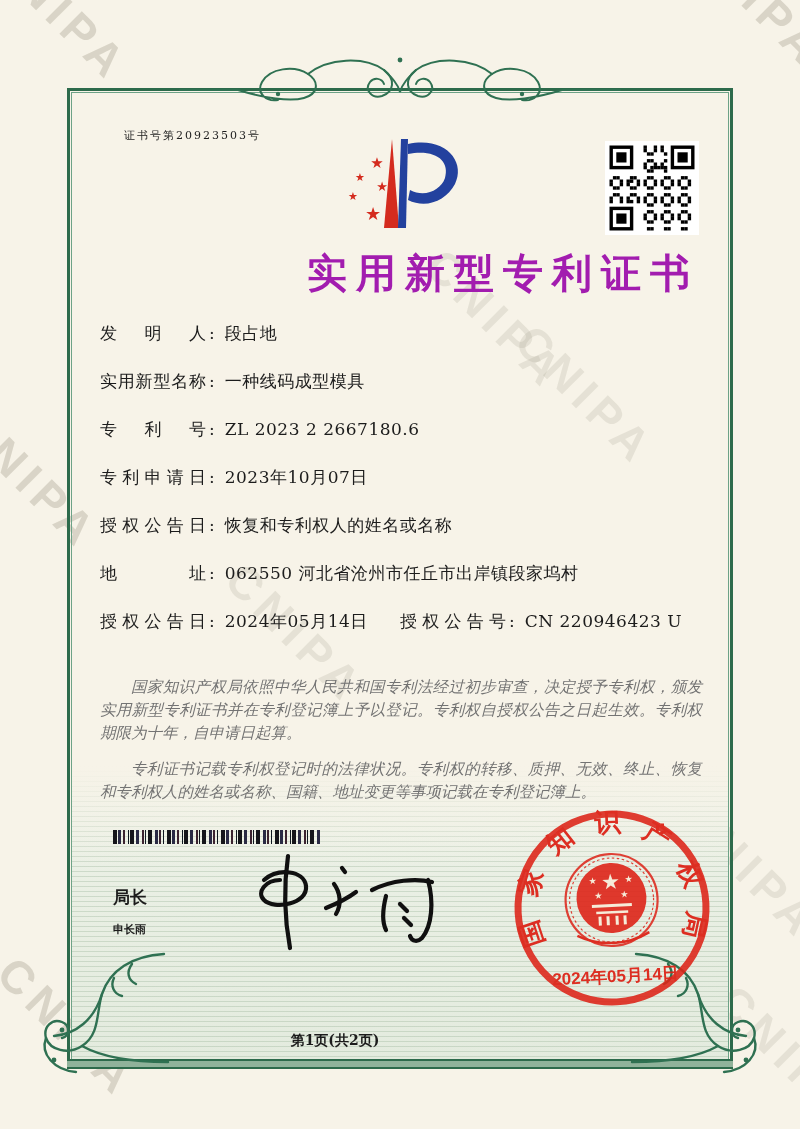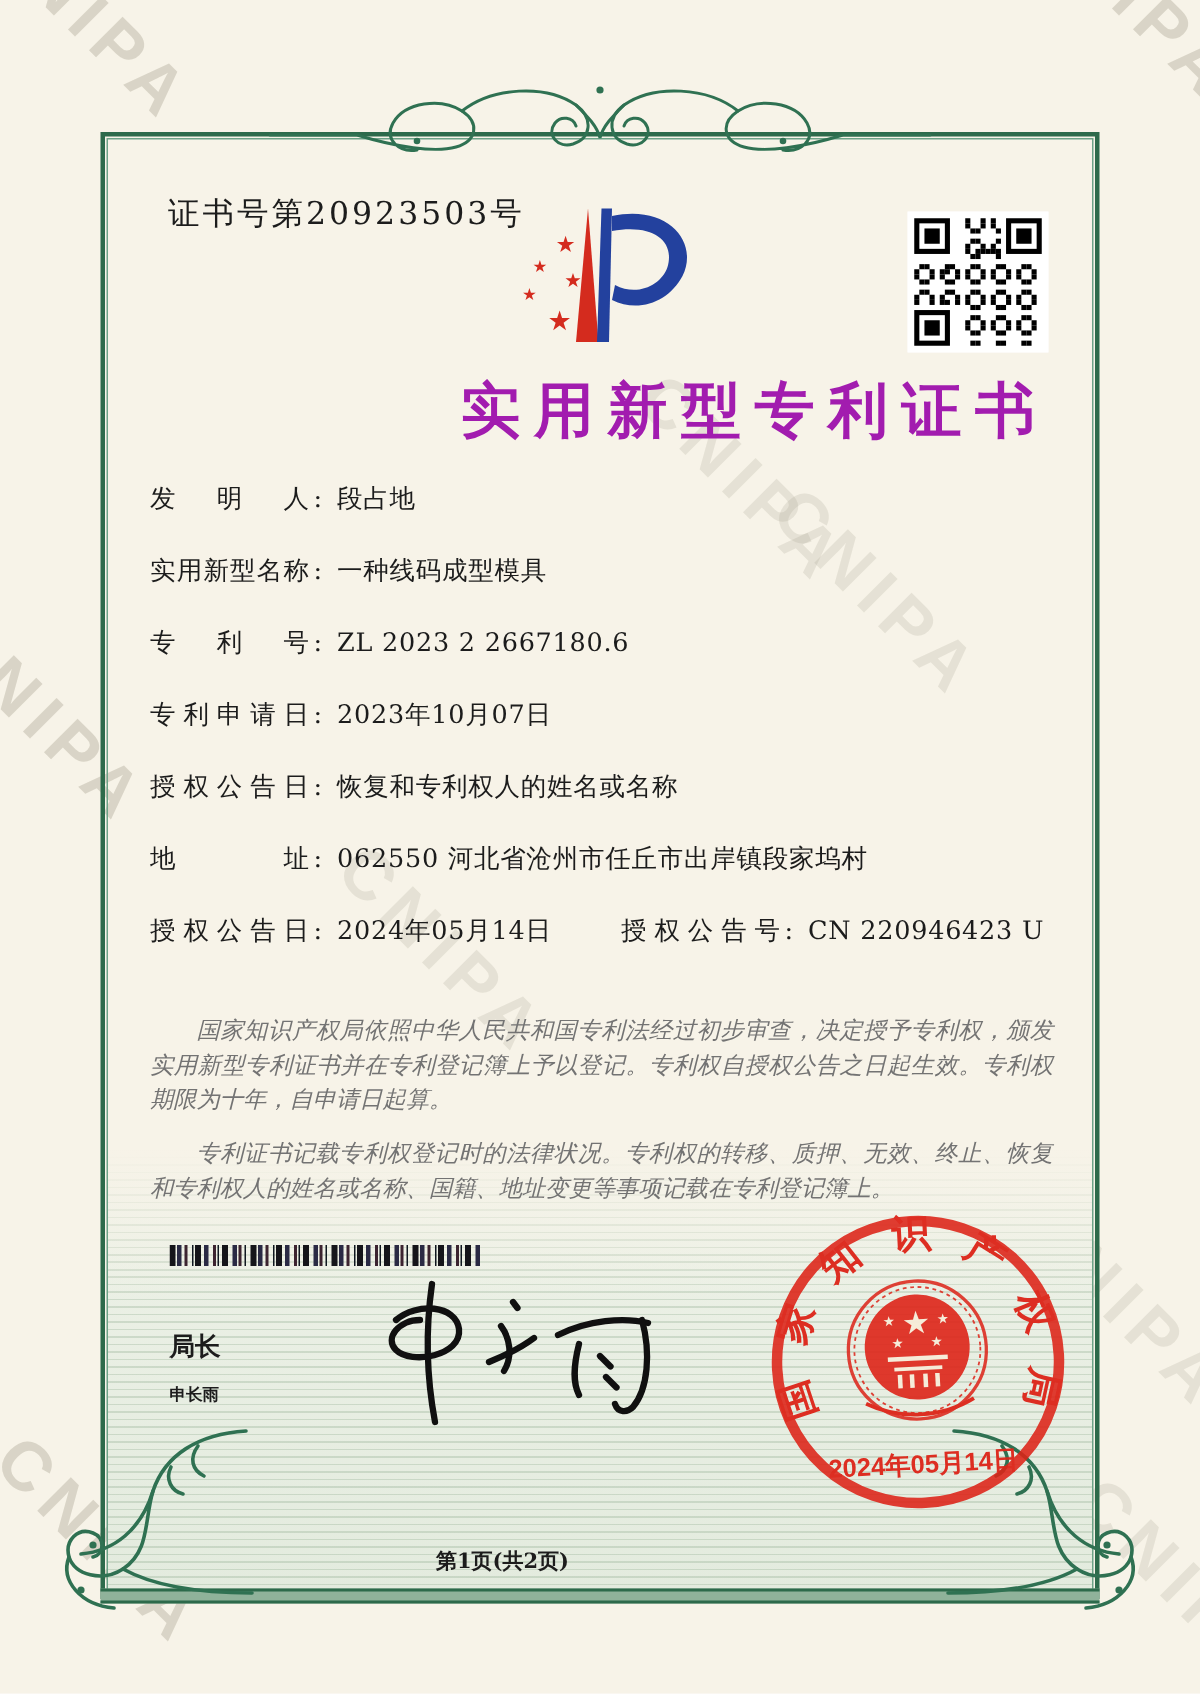"证书号第20923503号" .cert-no { font-size: 21px -> 11px; left: 112px -> 124px }
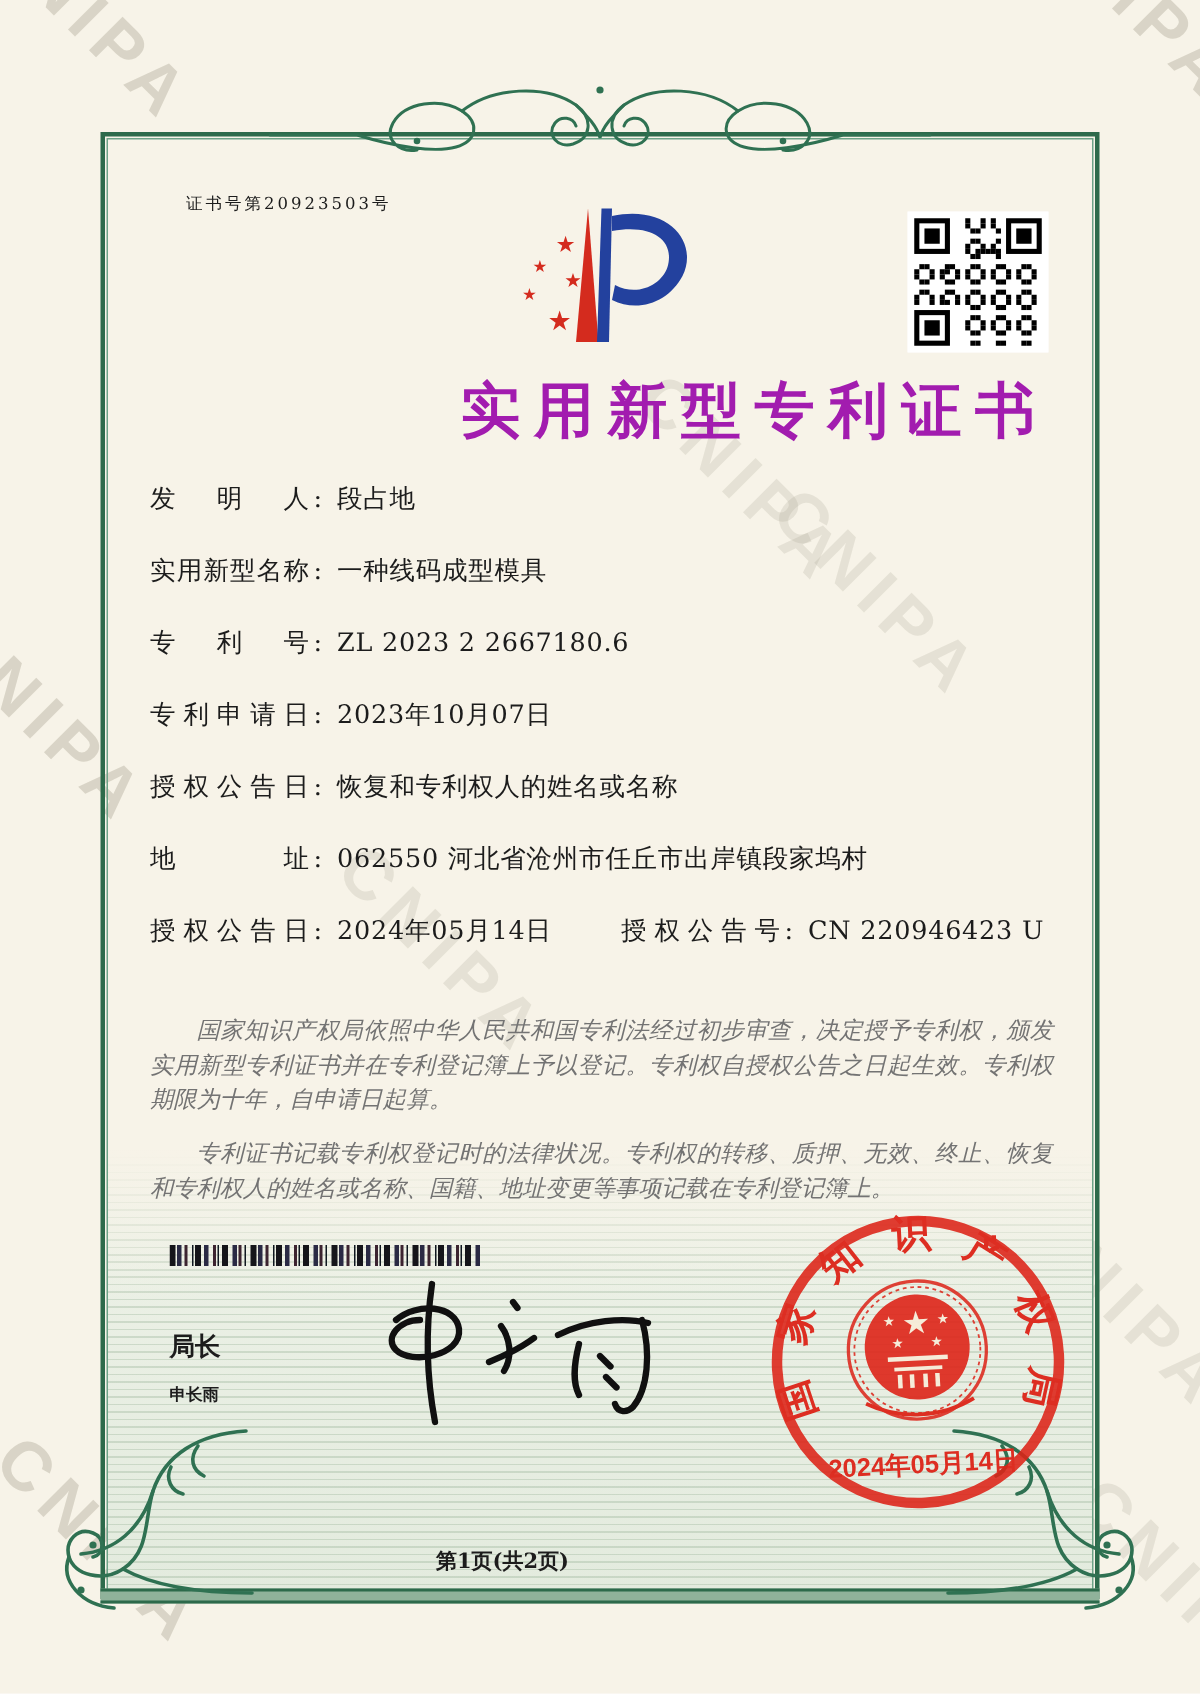"授权公告号 : CN 220946423 U" .fgroup2 { margin-left: 14px -> none }
